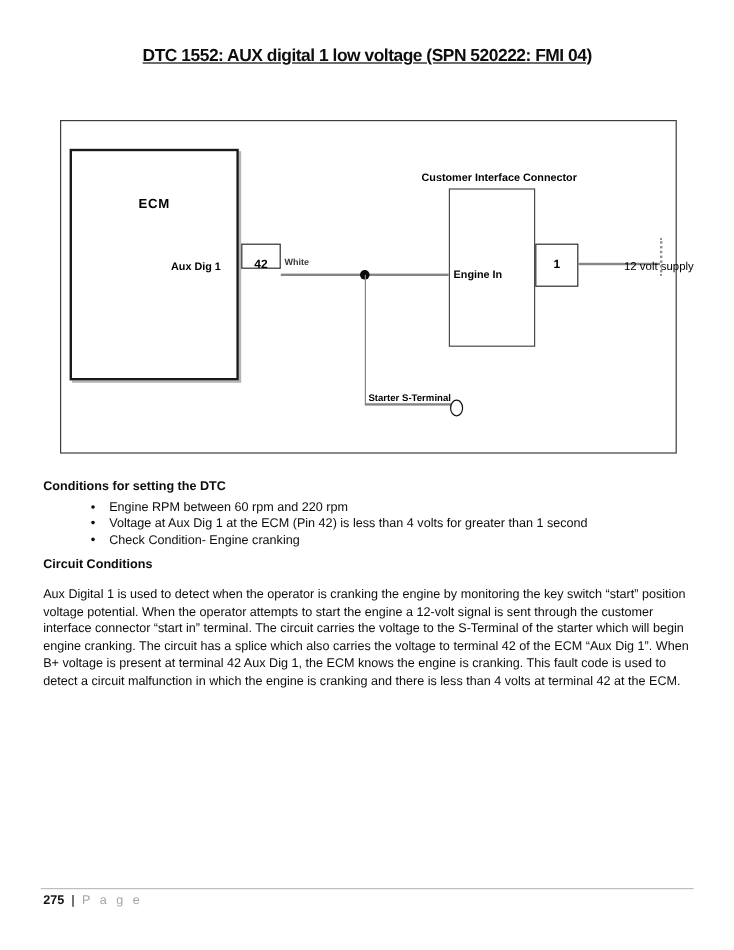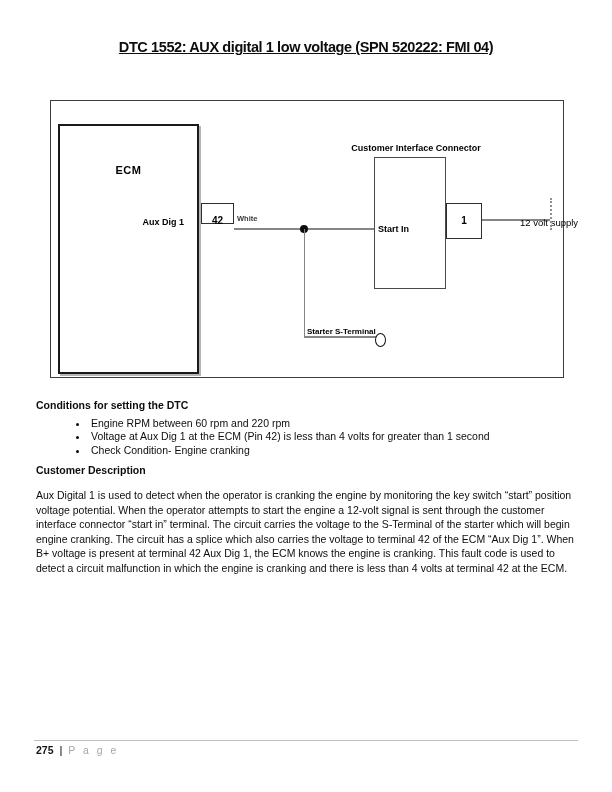"ECM" .ecm-box { height: 250px -> 193px }
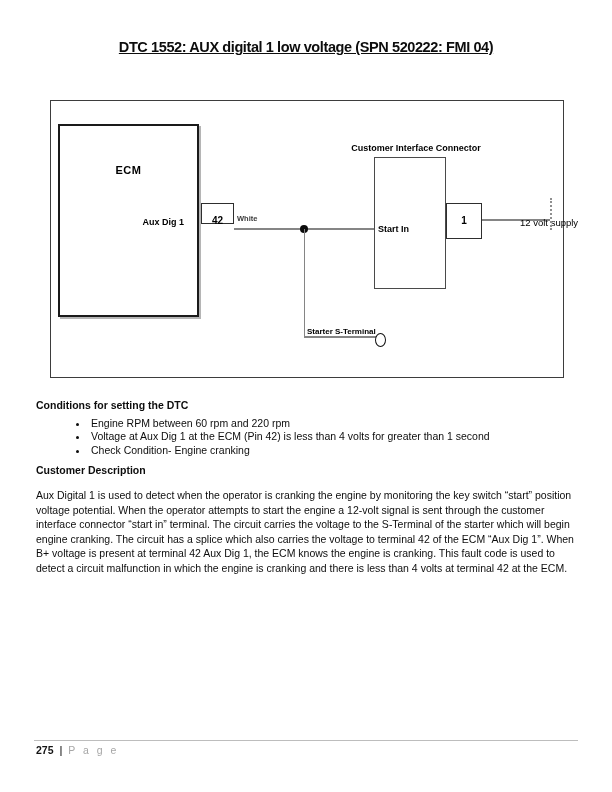"Start In" div.start-in-label { text: Start -> Engine }
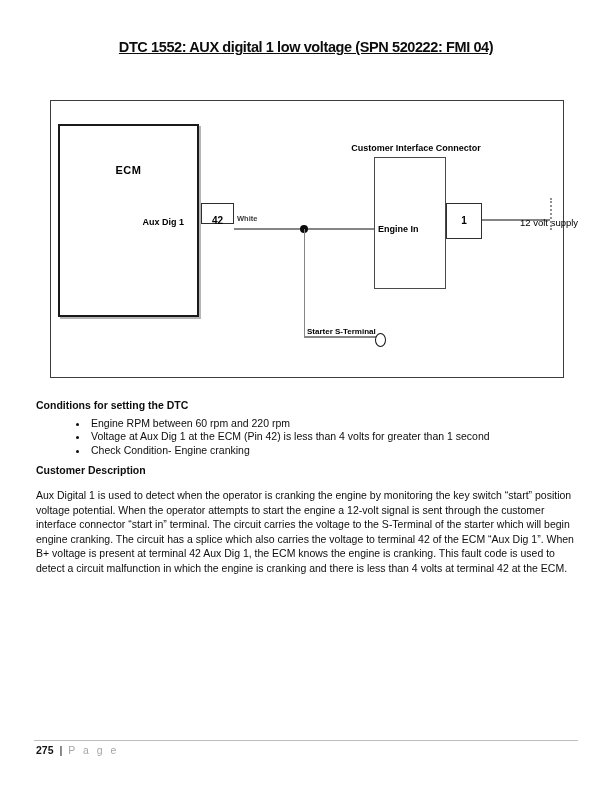"Customer Description" div.section-heading { text: Customer Description -> Circuit Conditions }
